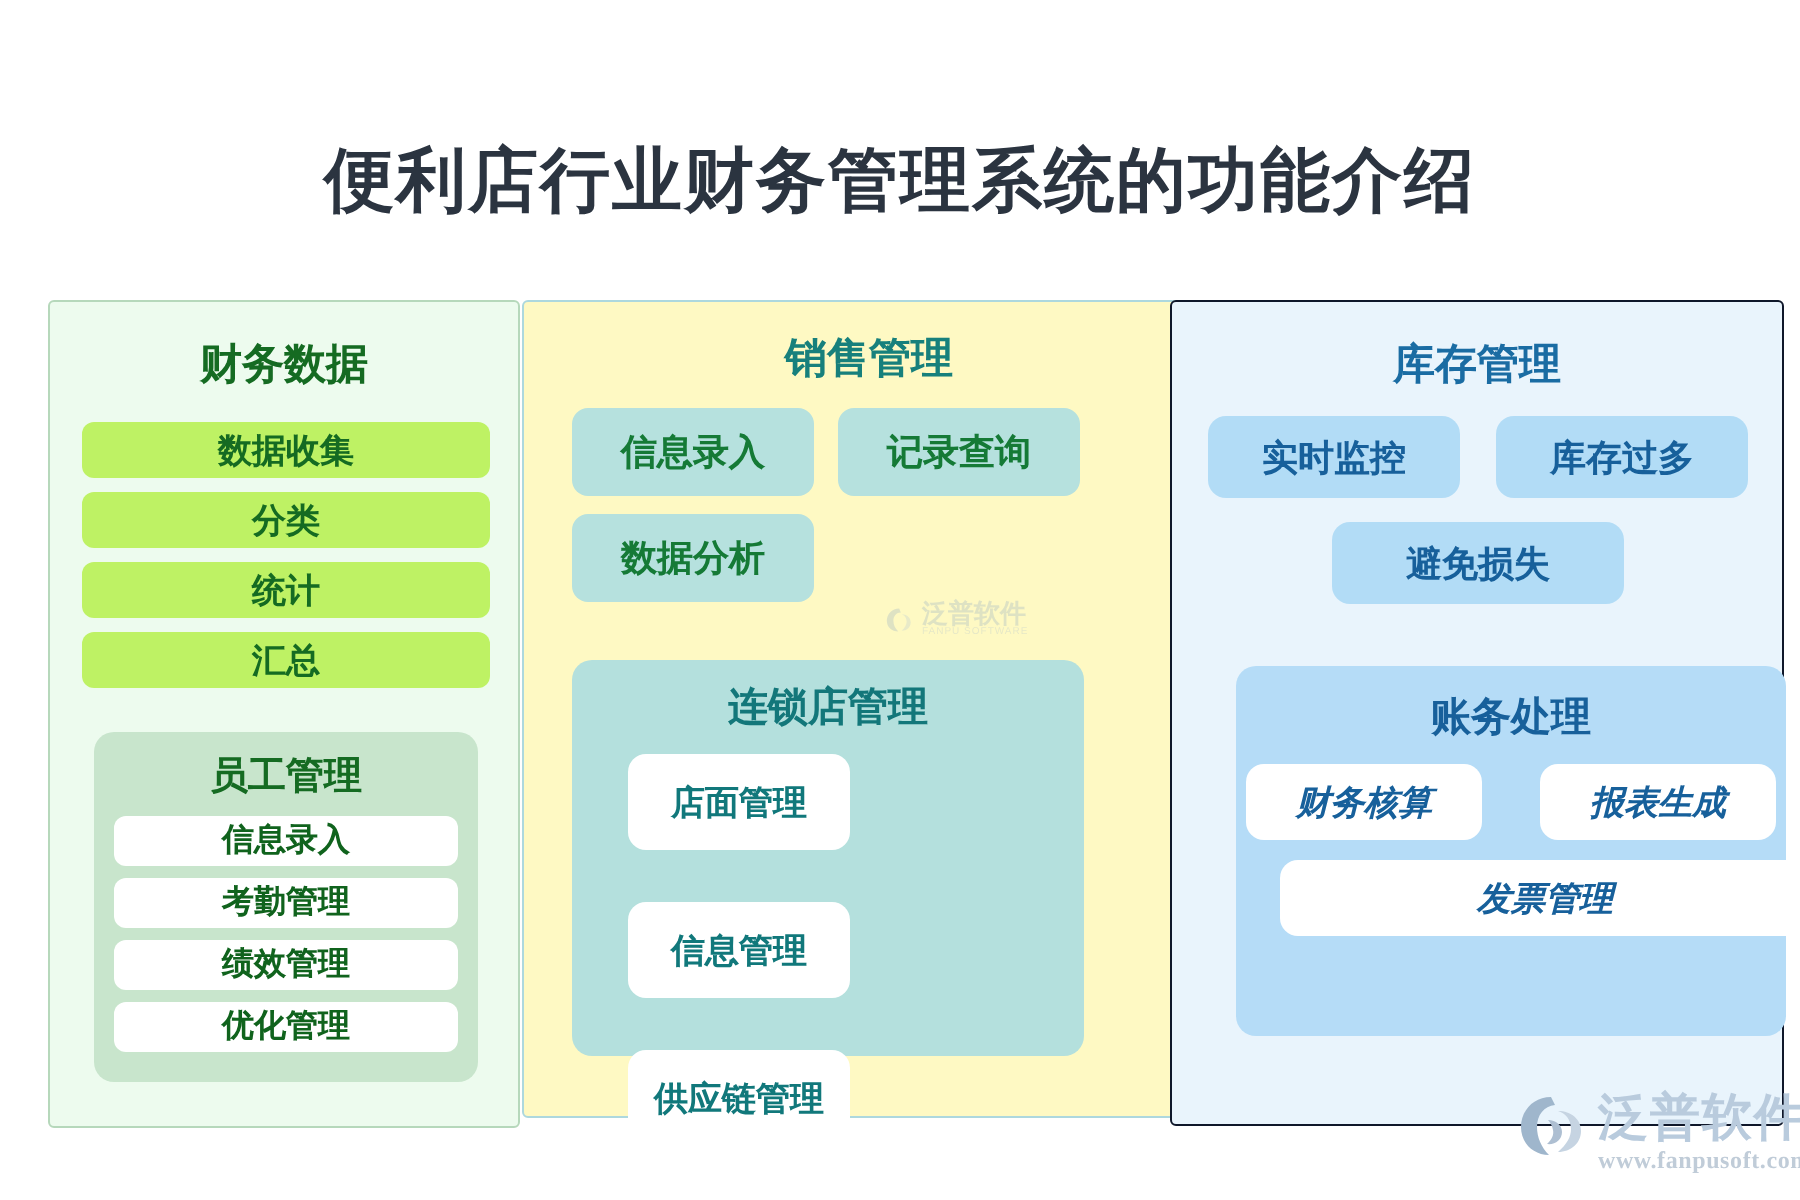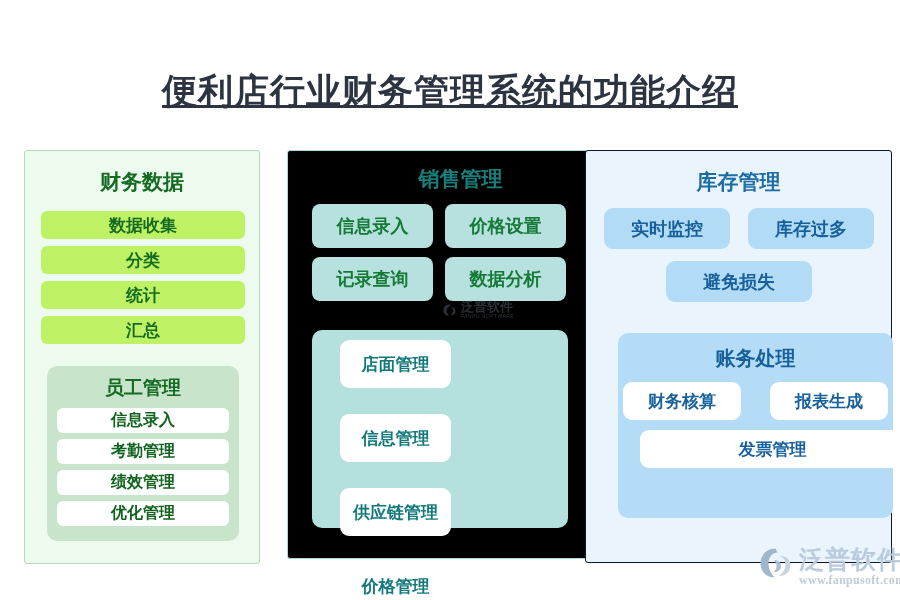"便利店行业财务管理系统的功能介绍" #page-title { text-decoration: underline -> none }
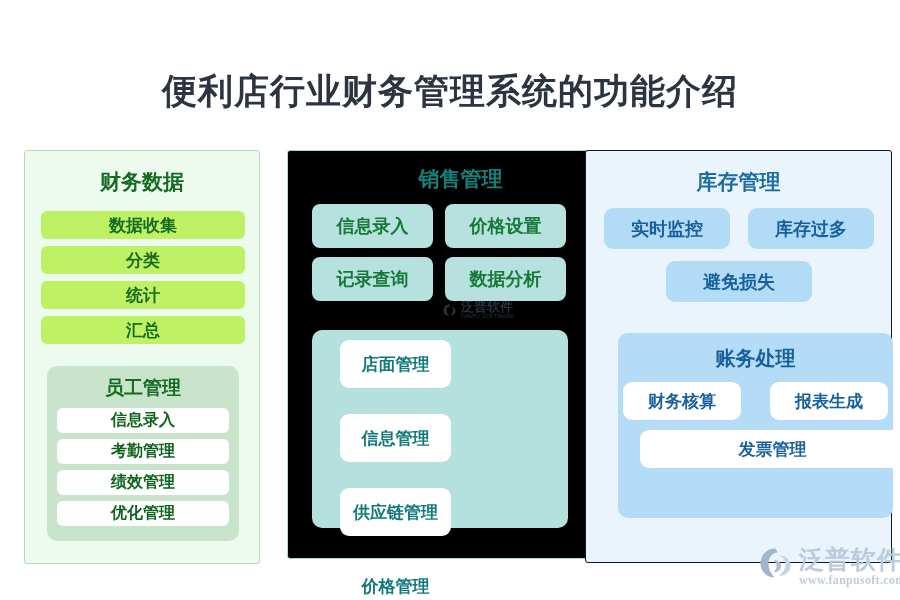"销售管理" .col-cyan { background: #000000 -> #fef9c3; margin-left: 26px -> none }
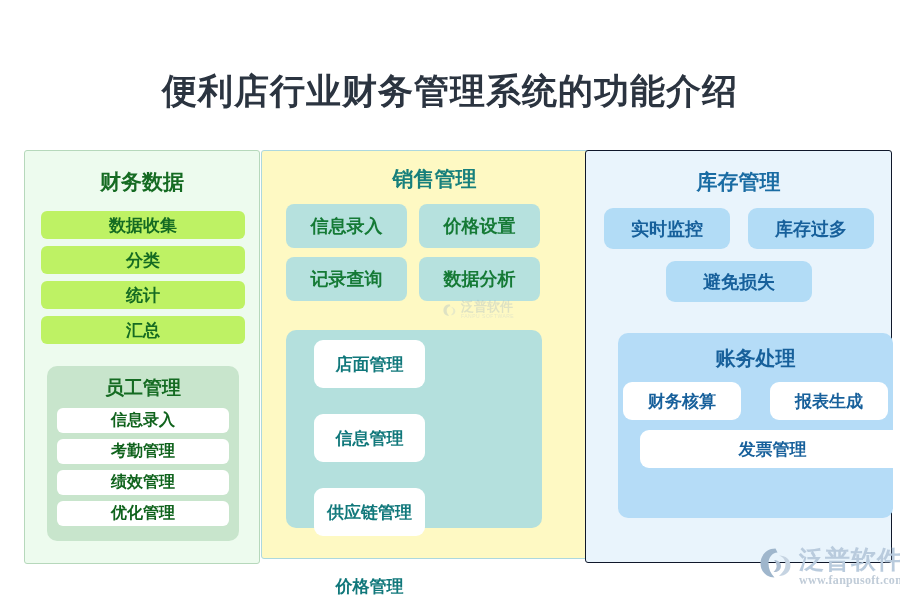"价格设置" div.pill { html: <div>价格设置</div> -> none }
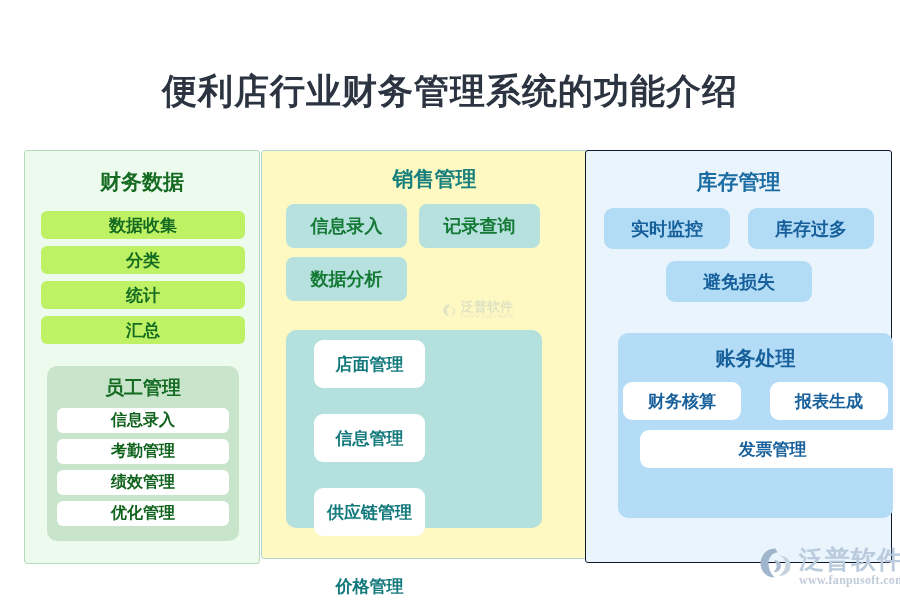"连锁店管理" div.sub-header { html: none -> <div>连锁店管理</div> }
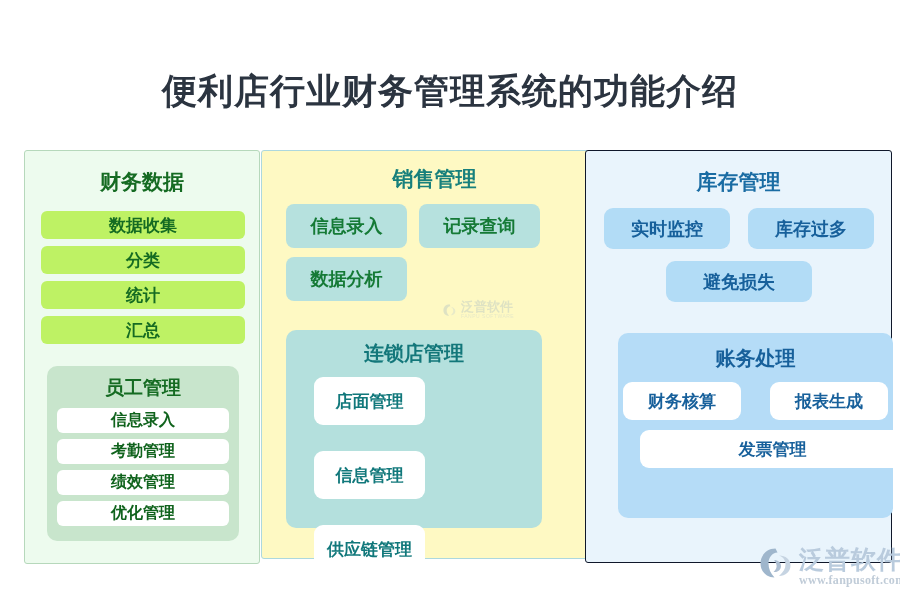"财务核算" .sub-blue .white-wrap { font-style: none -> italic }
